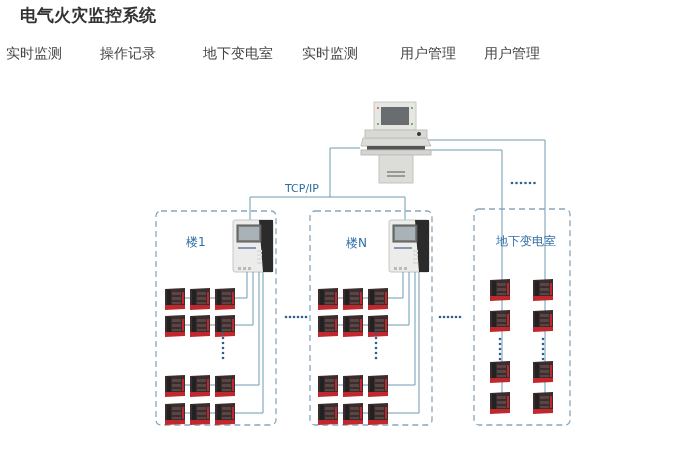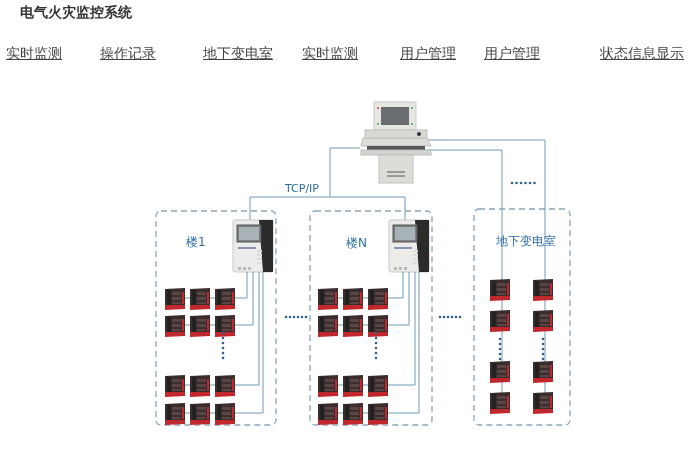"电气火灾监控系统" .title { font-size: 14px -> 17px }
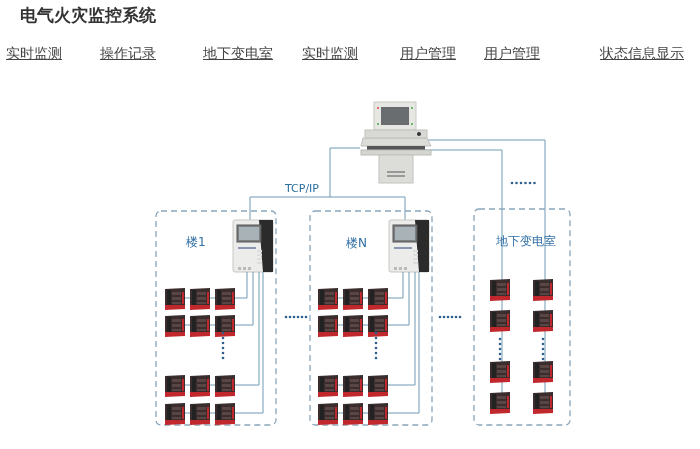"实时监测" .nav-item { text-decoration: underline -> none }
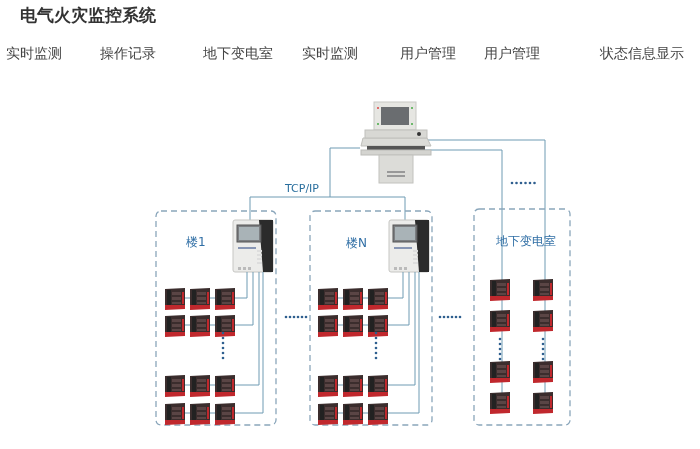"状态信息显示" span.nav-item { html: <span>状态信息显示</span> -> none }
